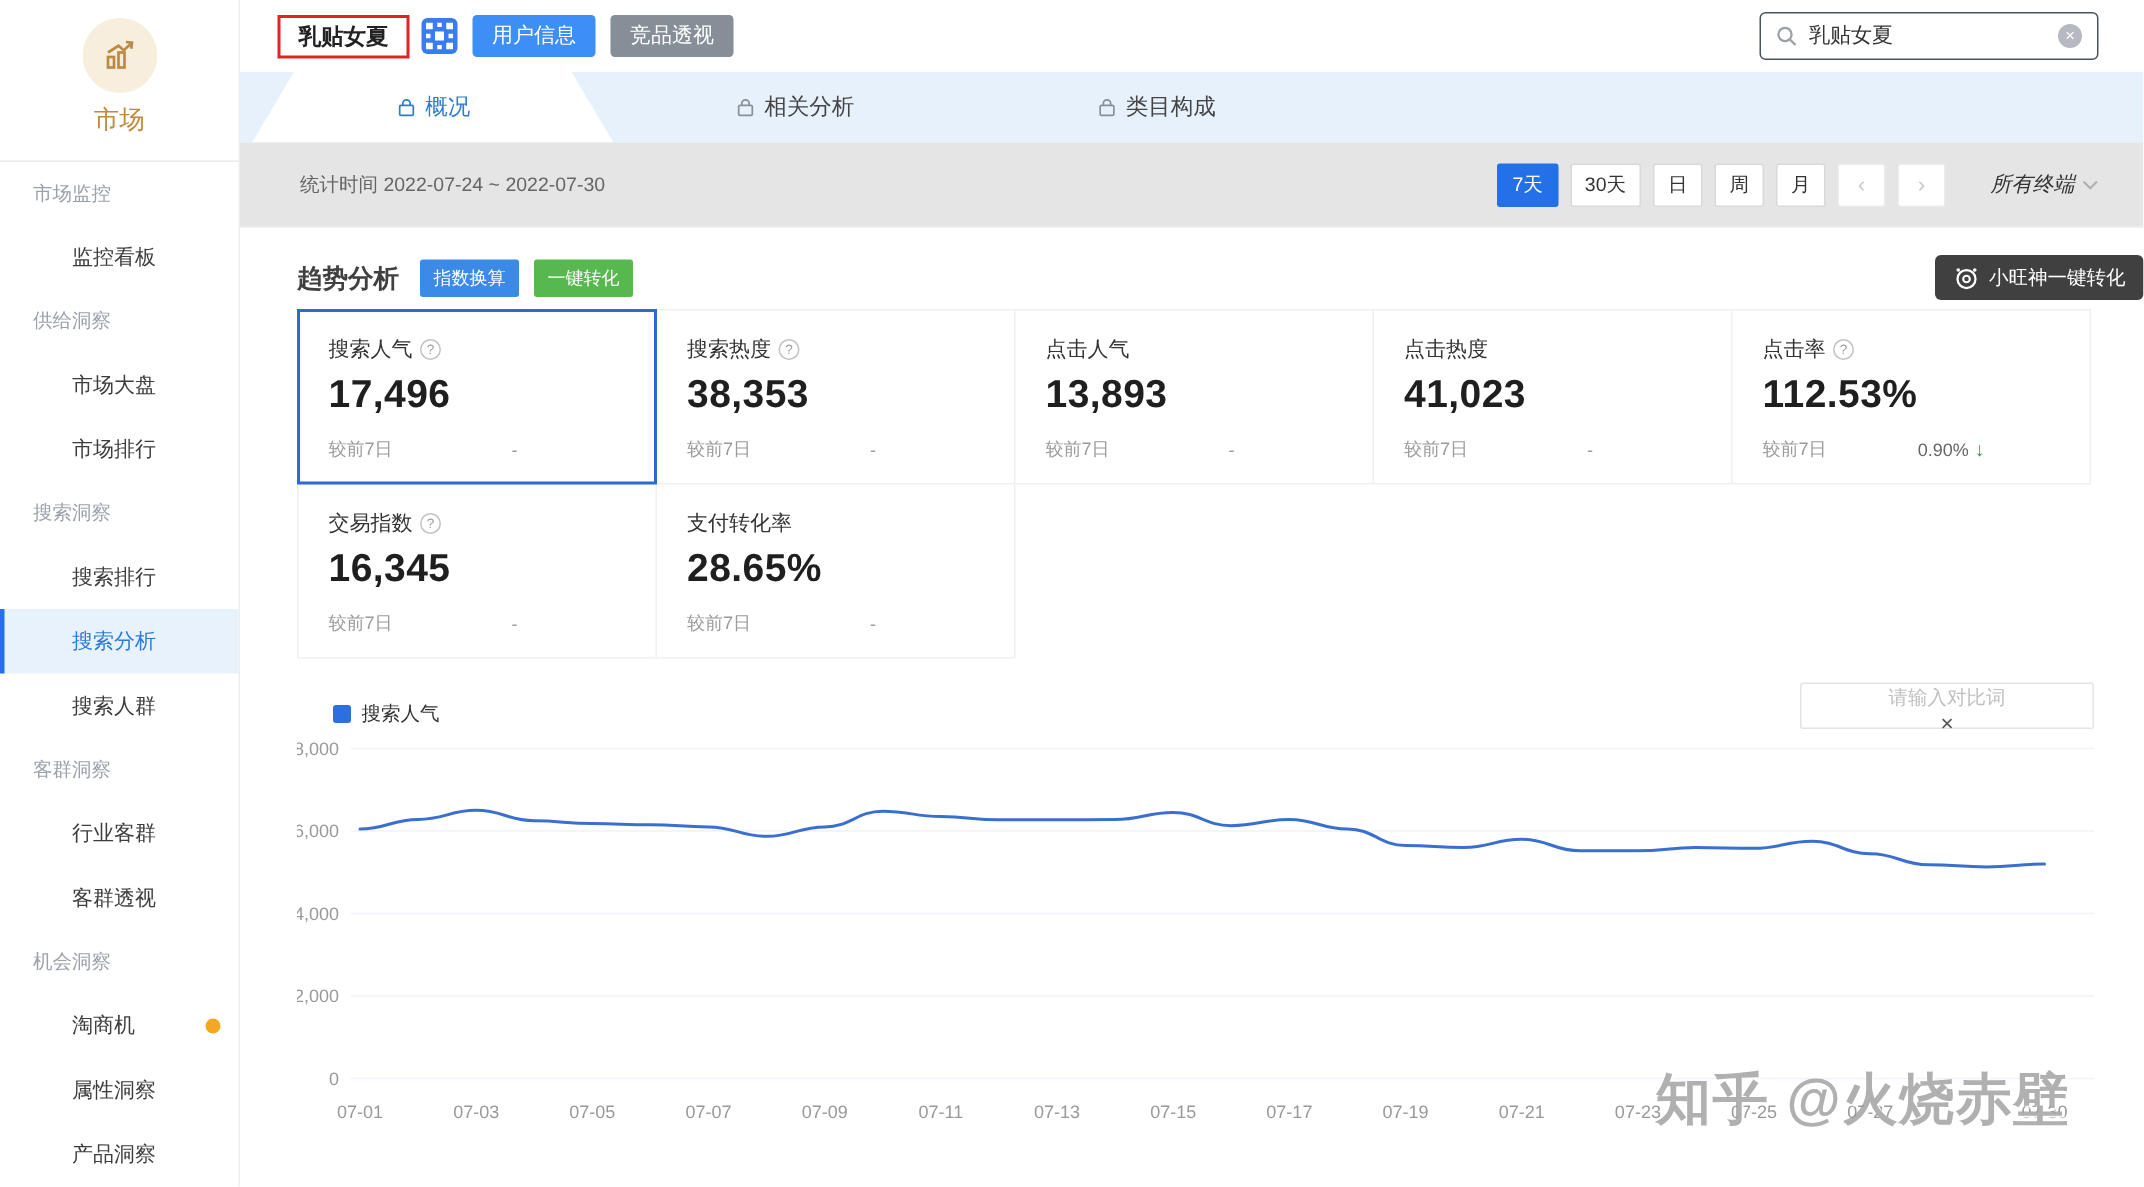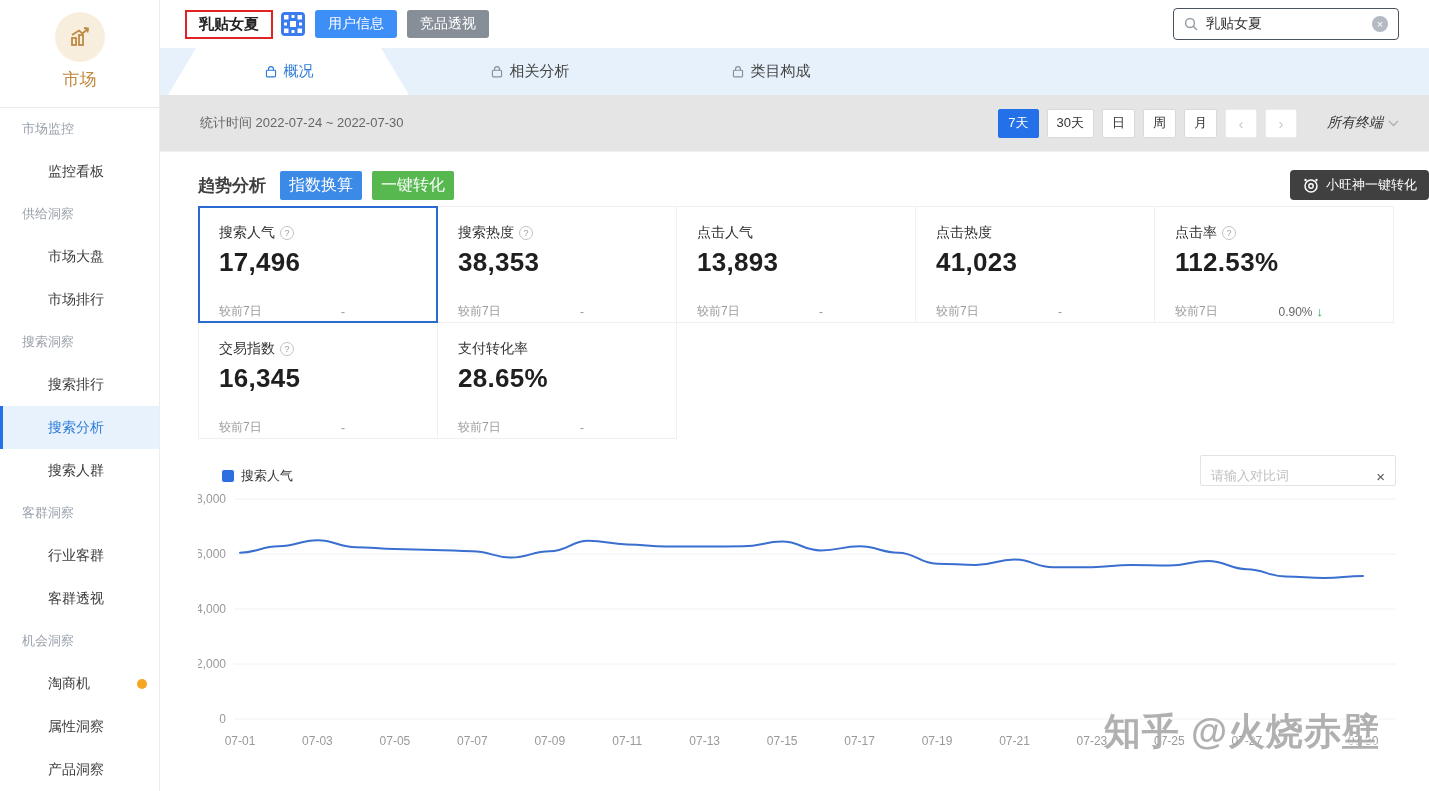"指数换算" .mini-badge { font-size: 16px -> 12px }
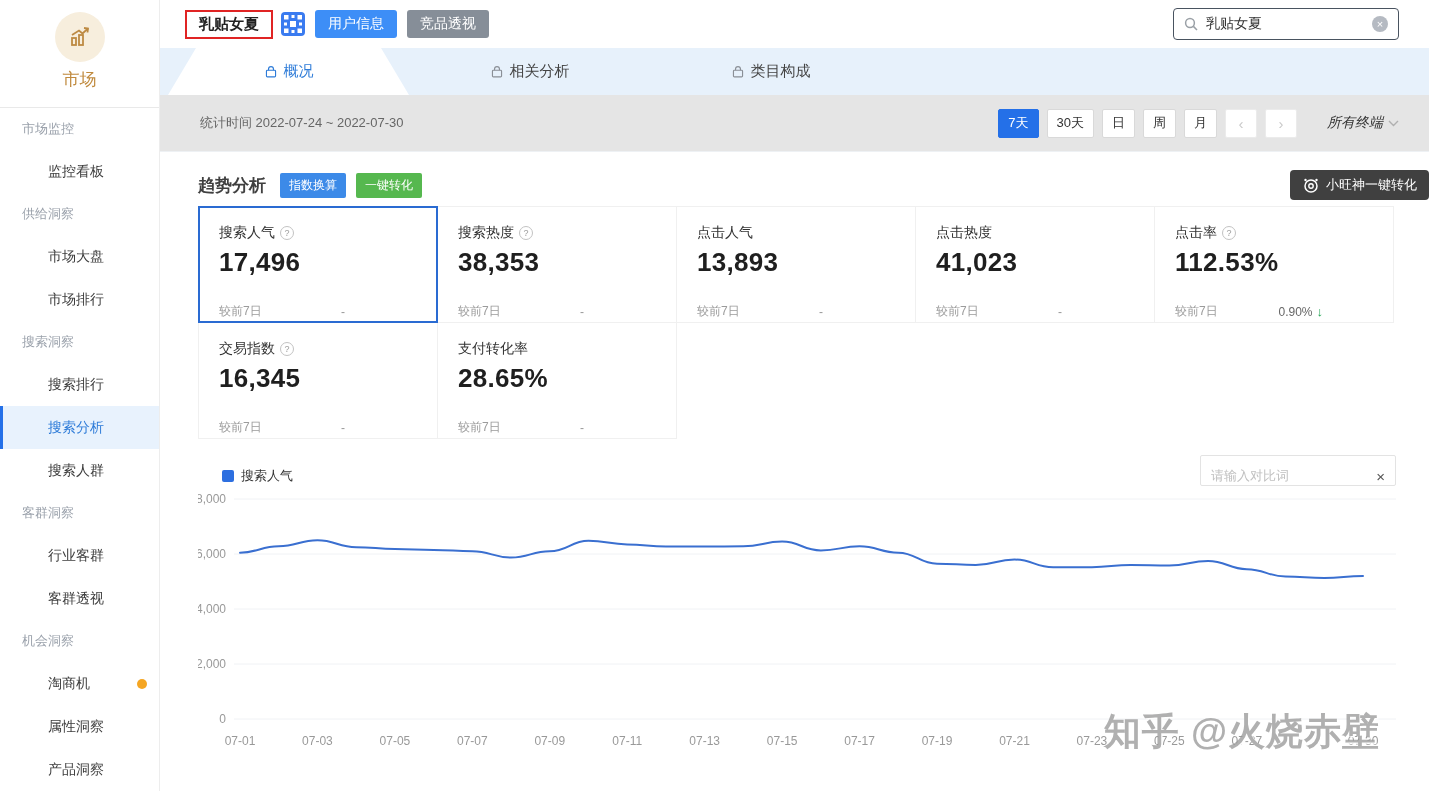"较前7日" .card-foot { margin-top: 25px -> 13px }
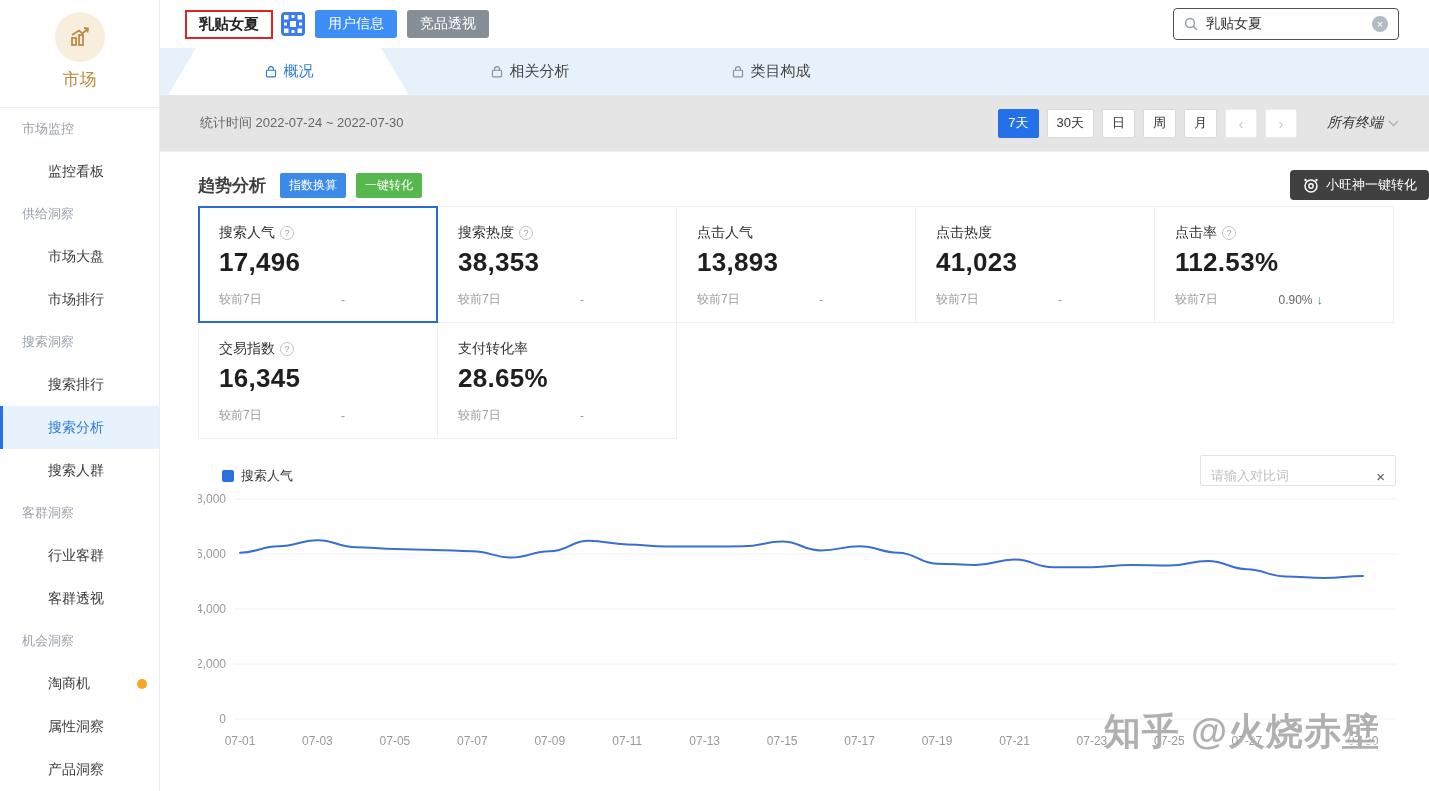"请输入对比词" .compare-box { align-items: flex-end -> center; flex-direction: none -> column }
